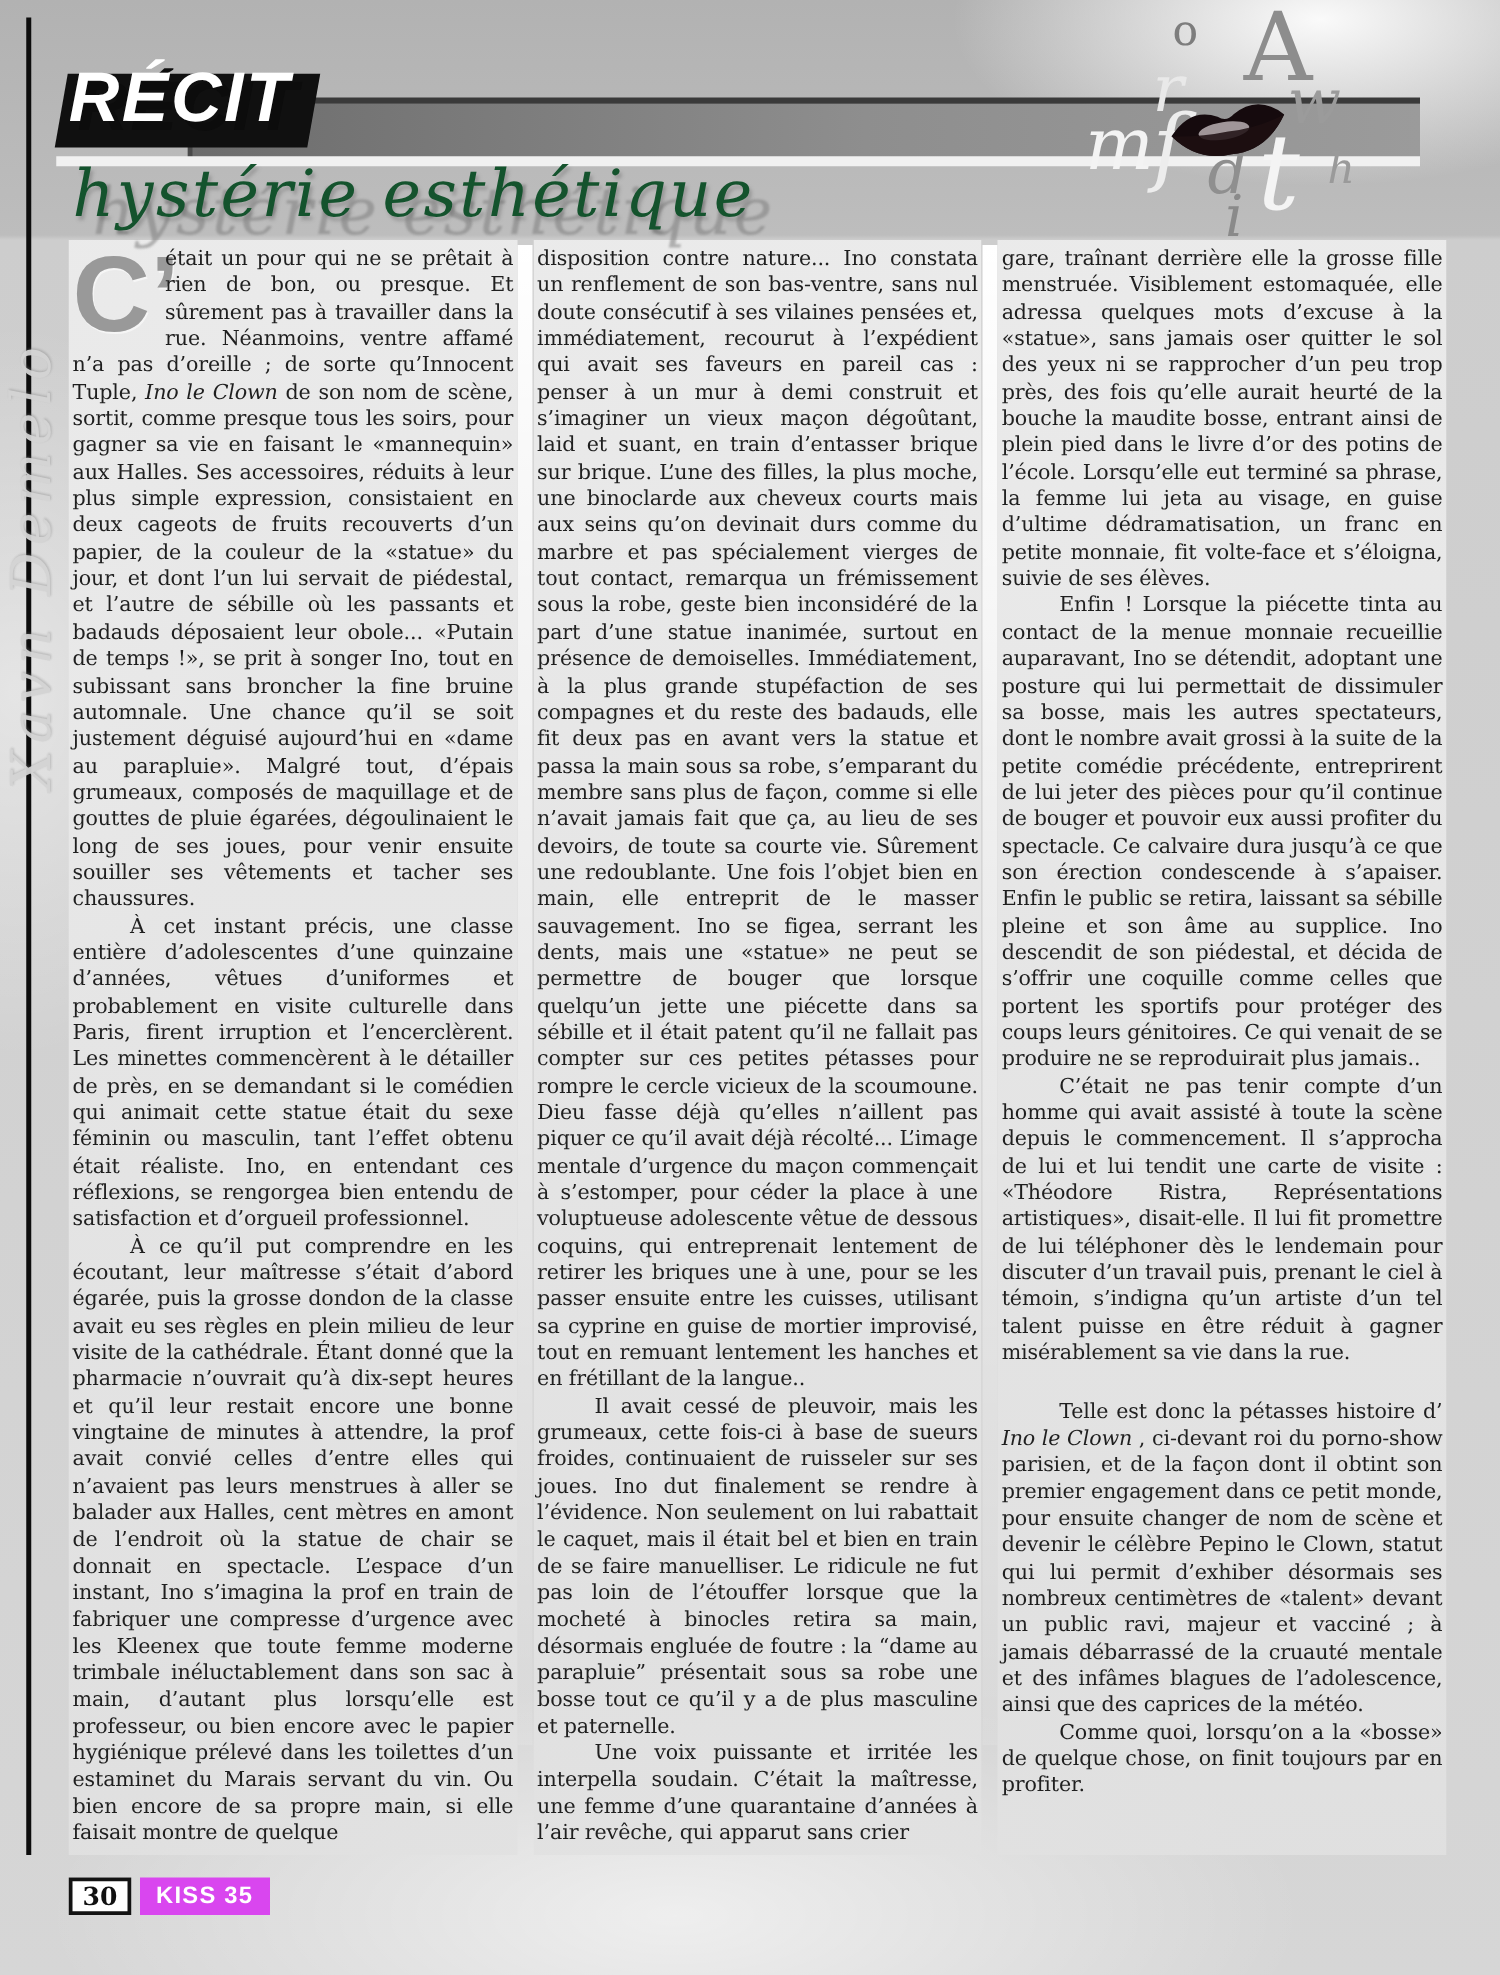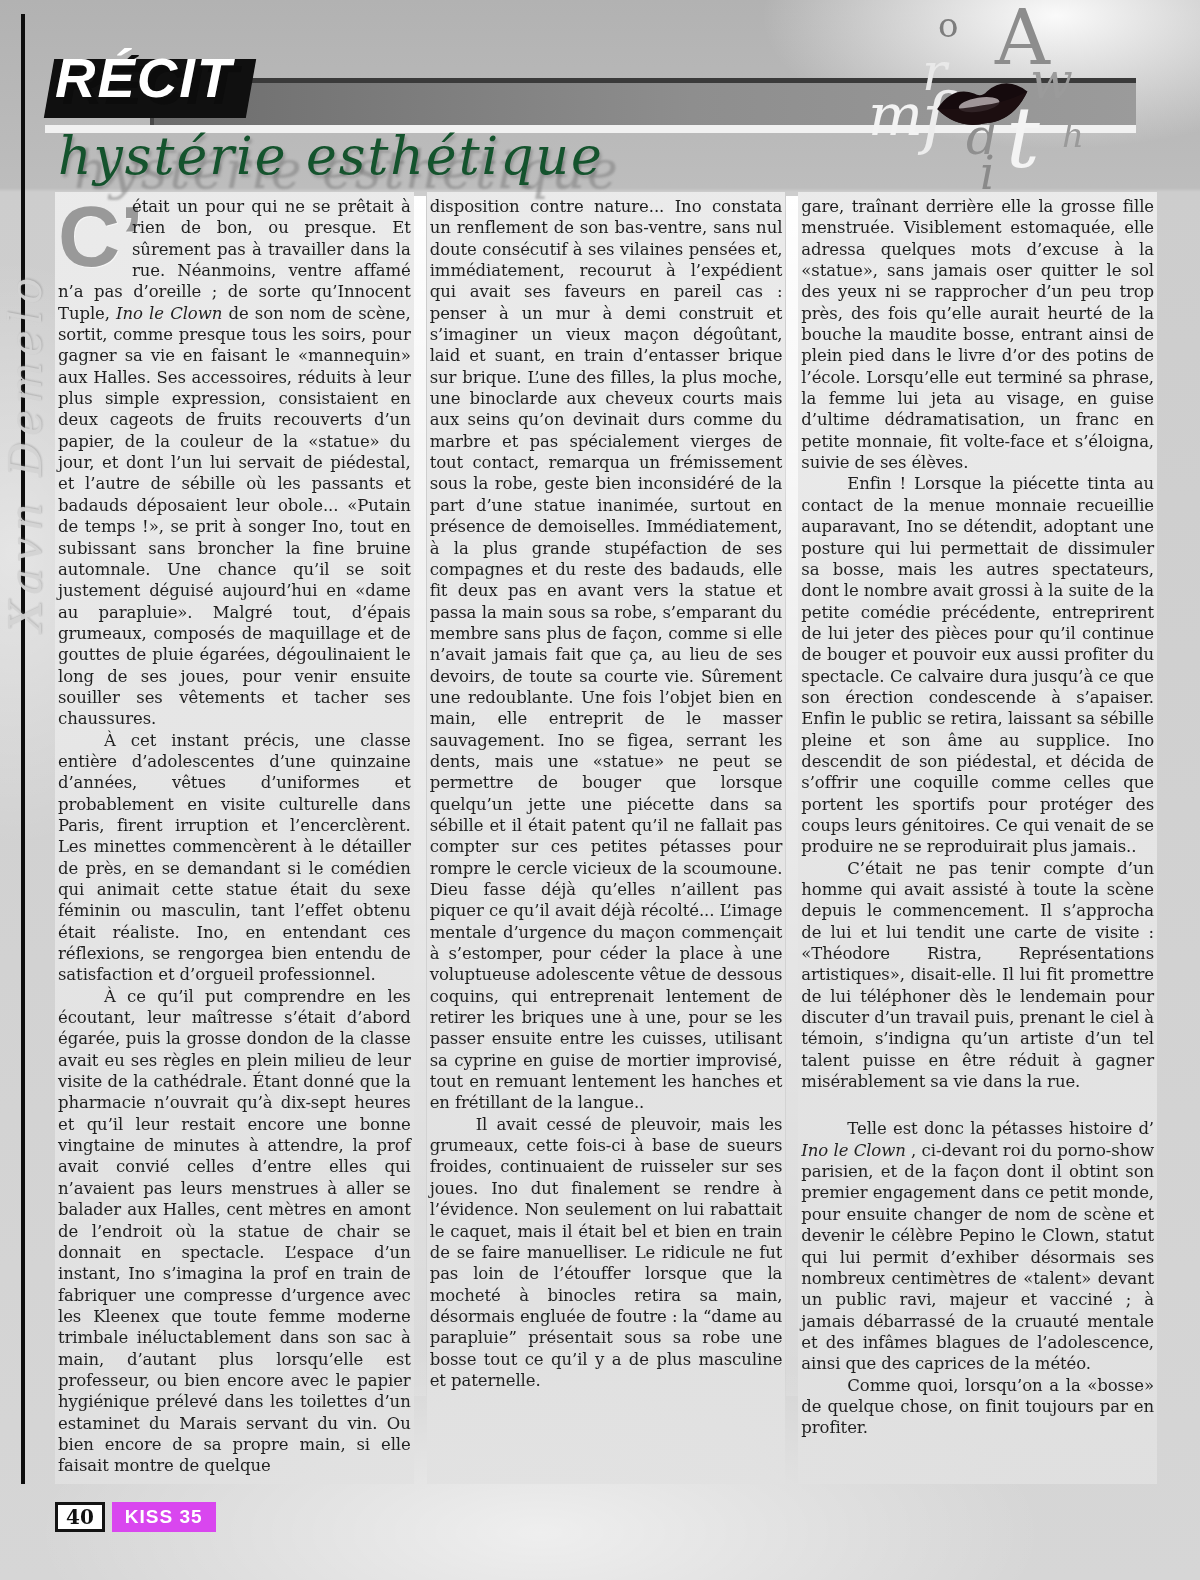"Une voix puissante et irritée" p.indent { html: none -> <p> <span>Une voix puissante et irritée les interpella soudain. C’était la maîtresse, une femme d’une quarantaine d’années à l’air revêche, qui apparut sans crier</span> </p> }
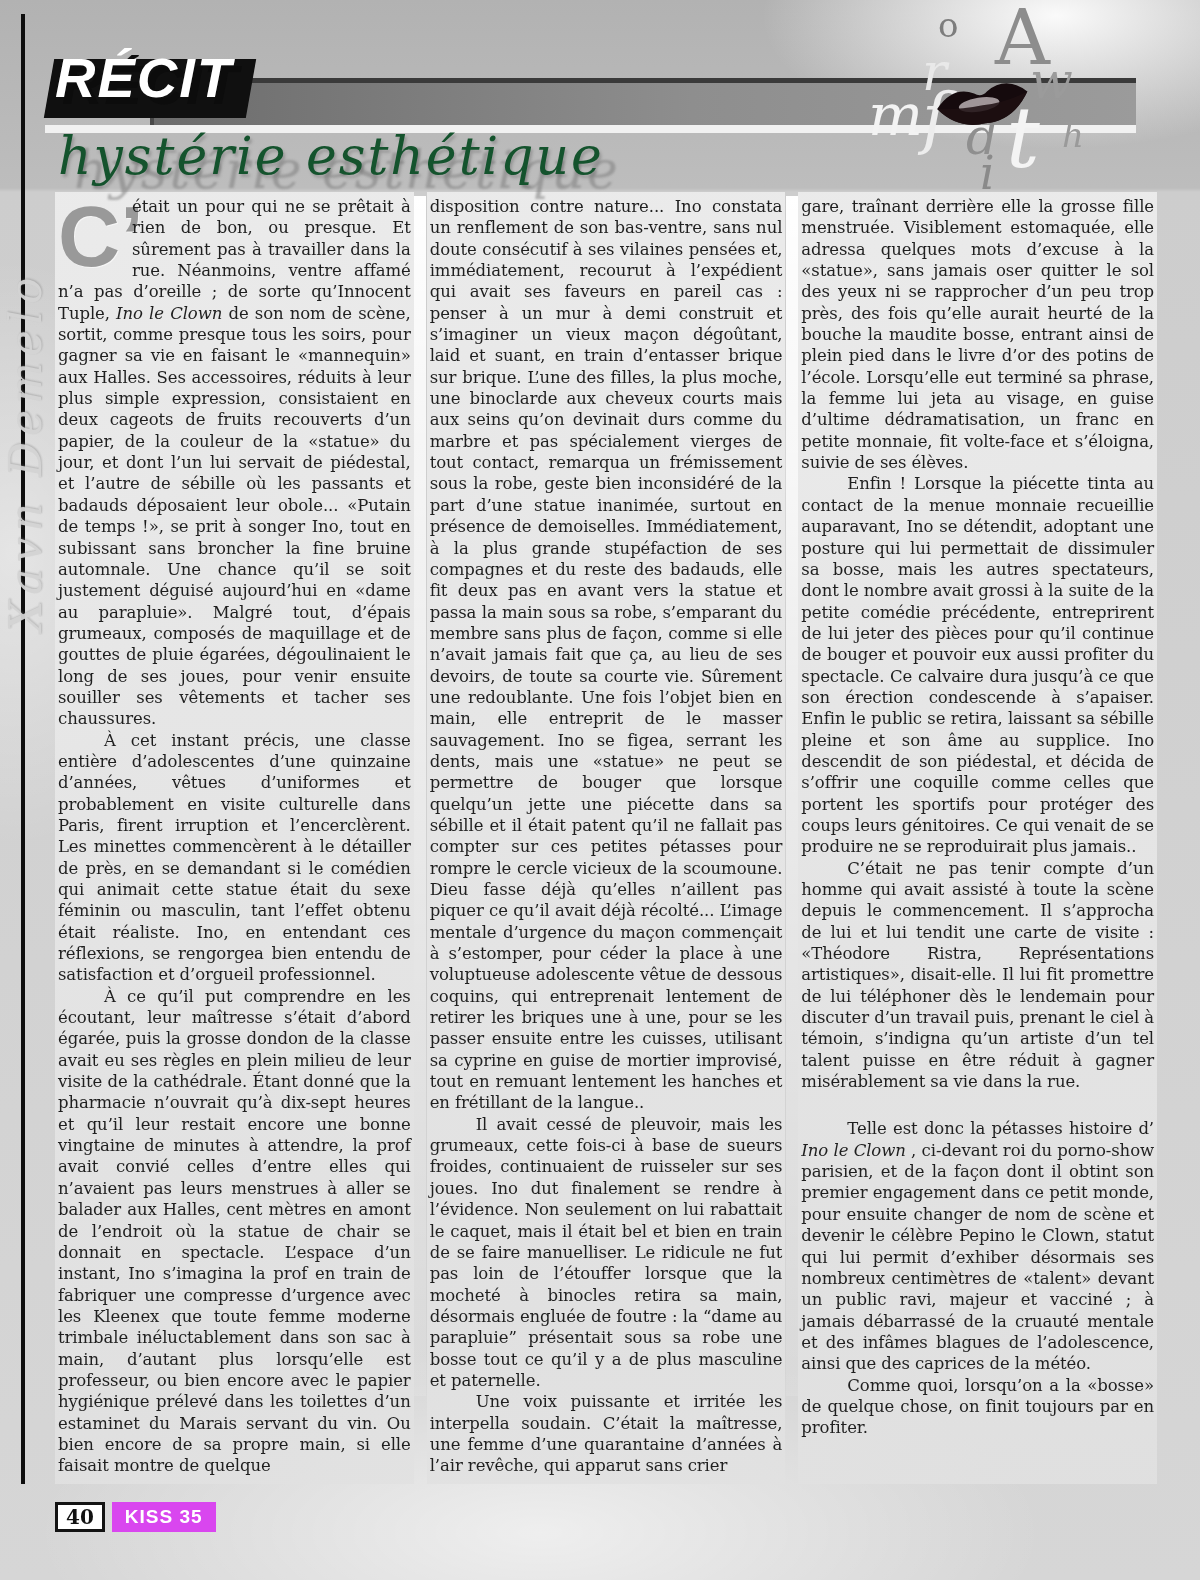"40" div.pgnum { text: 40 -> 30 }
